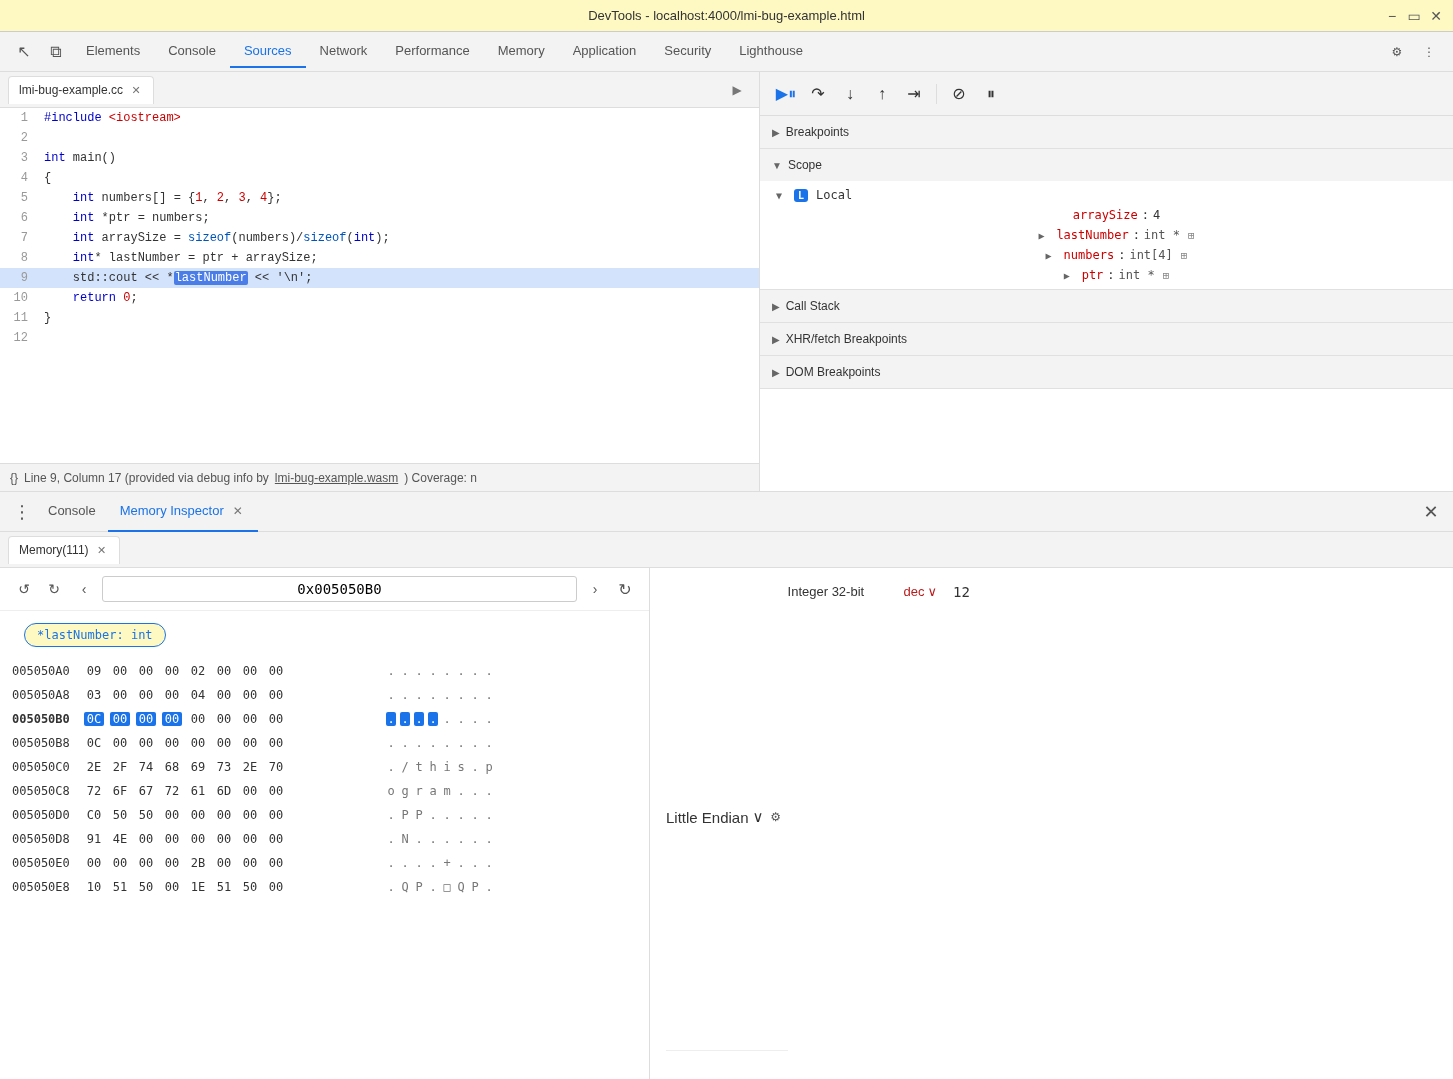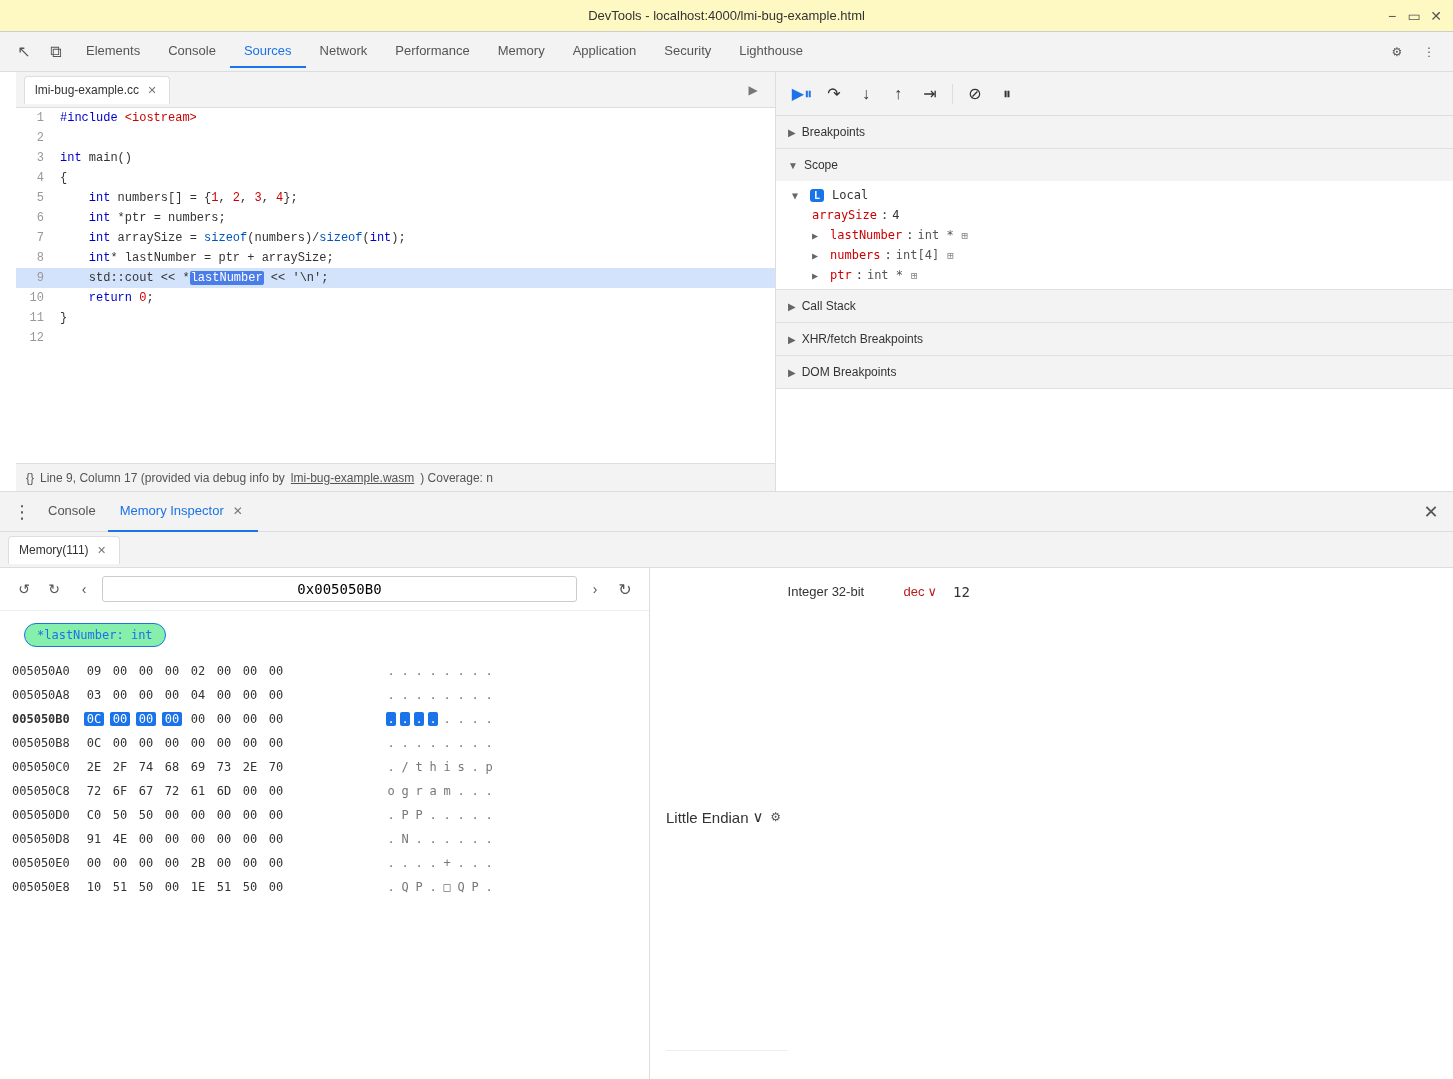"lmi-bug-example.cc" .source-panel { margin-left: 16px -> none }
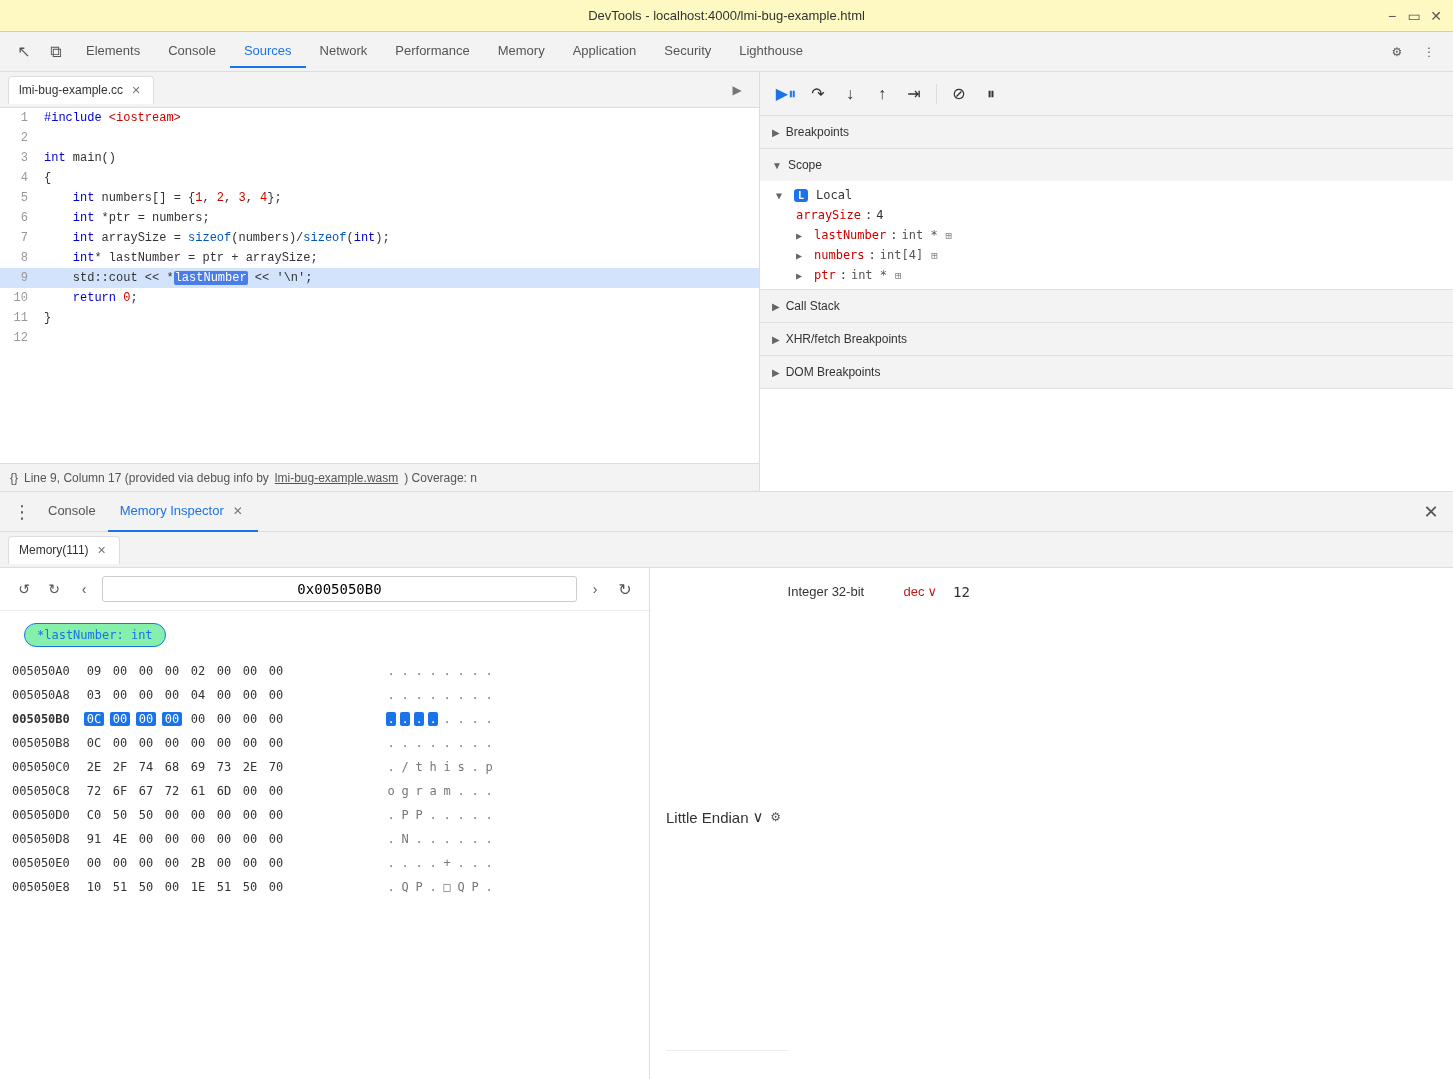"arraySize" .scope-indent { justify-content: none -> center }
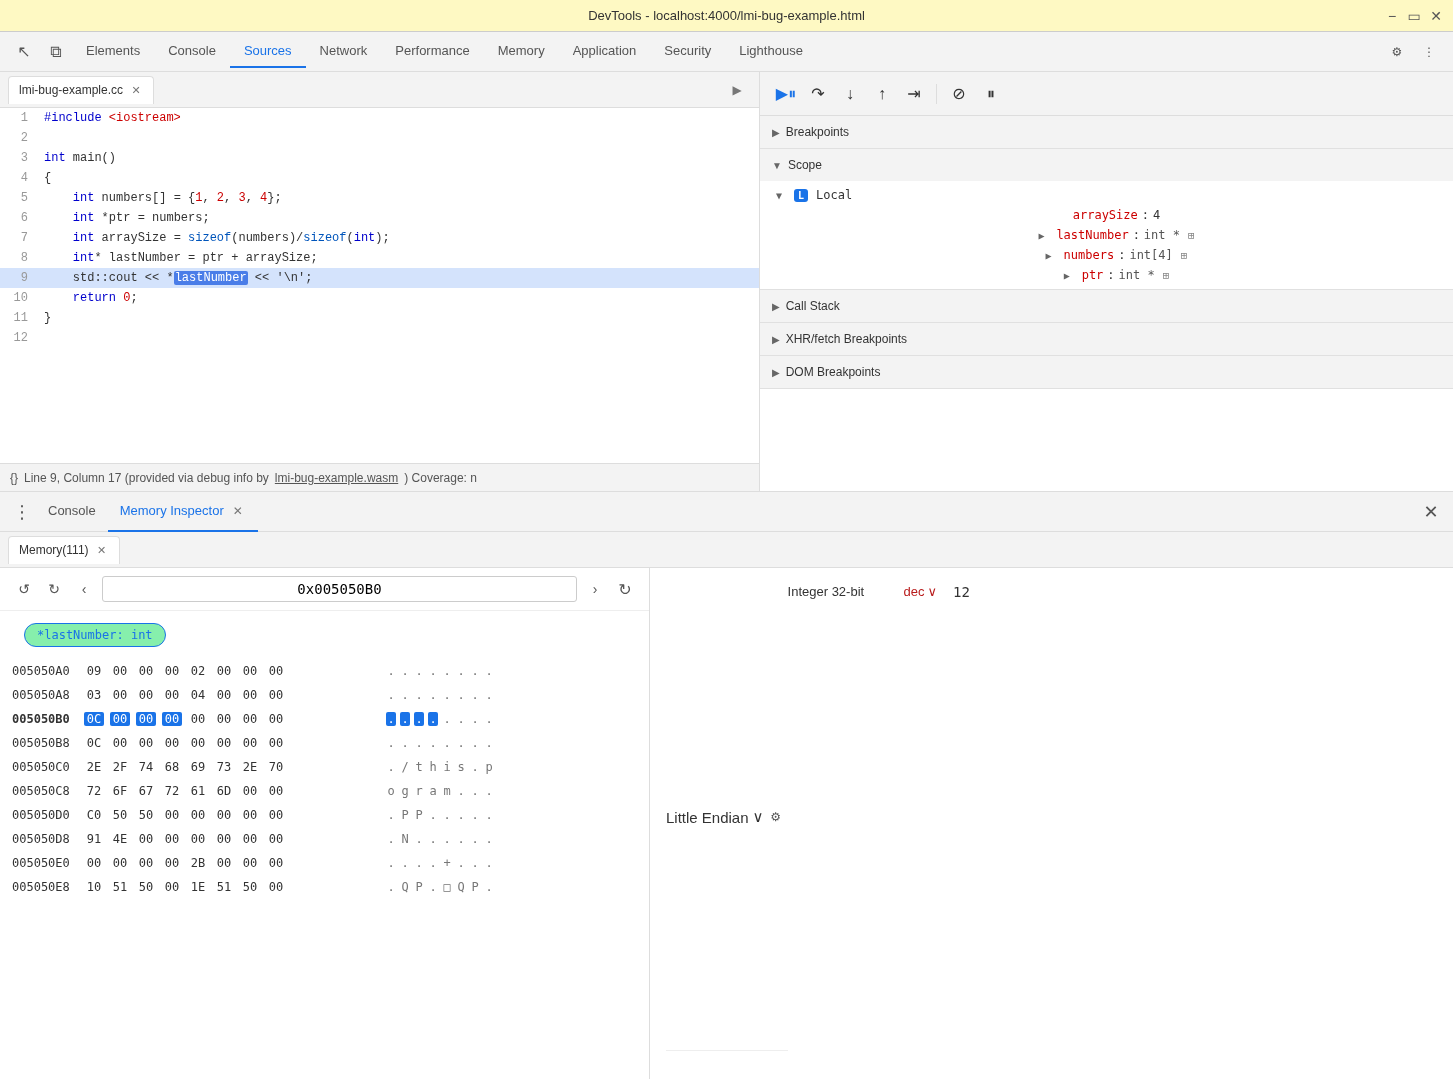"*lastNumber: int" .memory-label { background: #86efac -> #fef9c3 }
